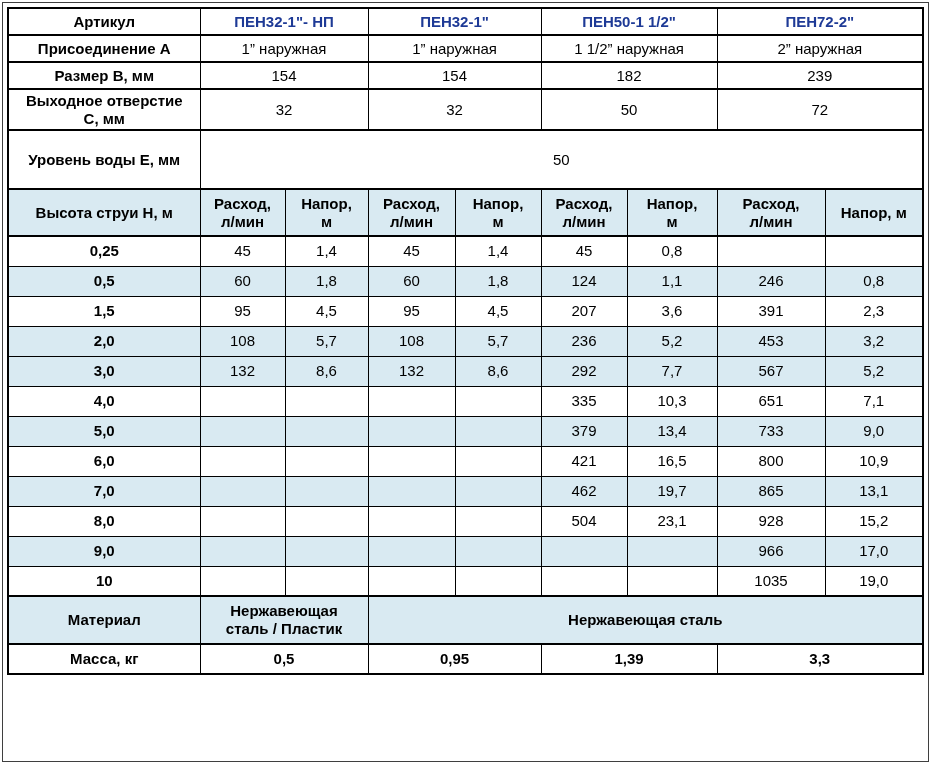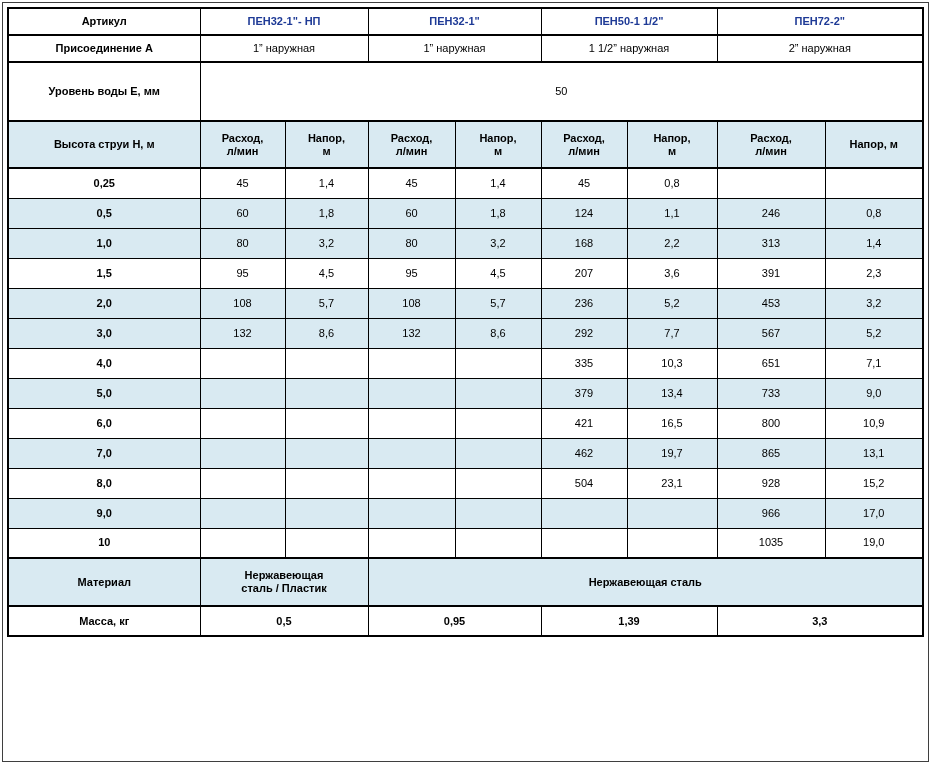"Артикул" table.spec { font-size: 11px -> 15px }
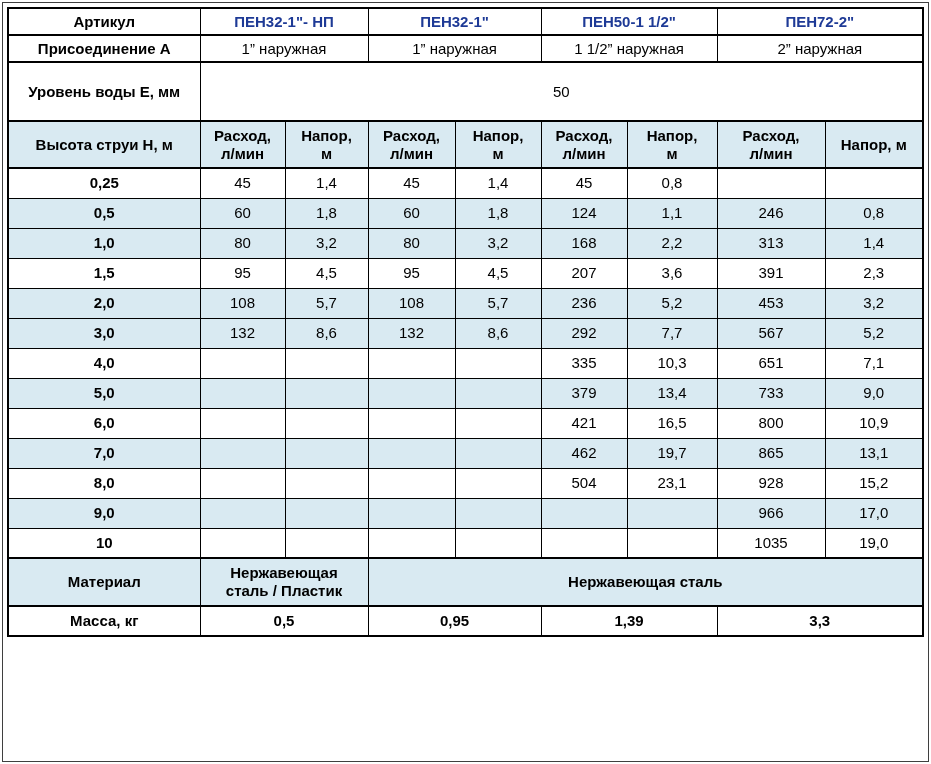"Размер В, мм" tr.r-spec { html: none -> <tr> <td>Размер В, мм</td> <td>154</td> <td>154</td> <td>182</td> <td>239</td> </tr> }
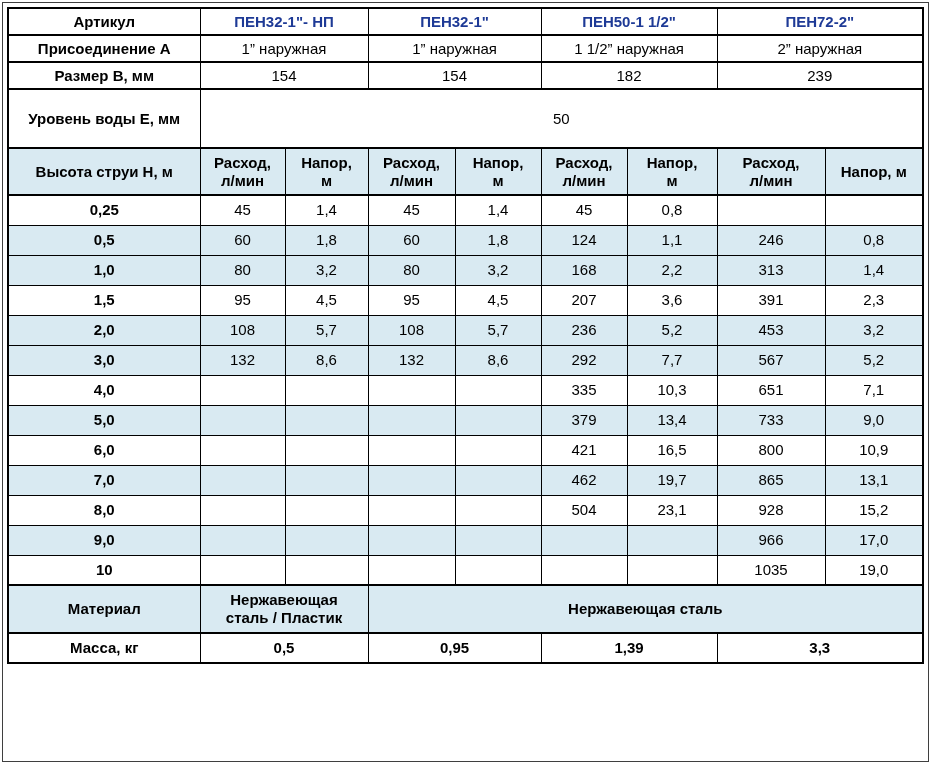"Выходное отверстие" tr.r-outlet { html: none -> <tr> <td>Выходное отверстие С, мм</td> <td>32</td> <td>32</td> <td>50</td> <td>72</td> </tr> }
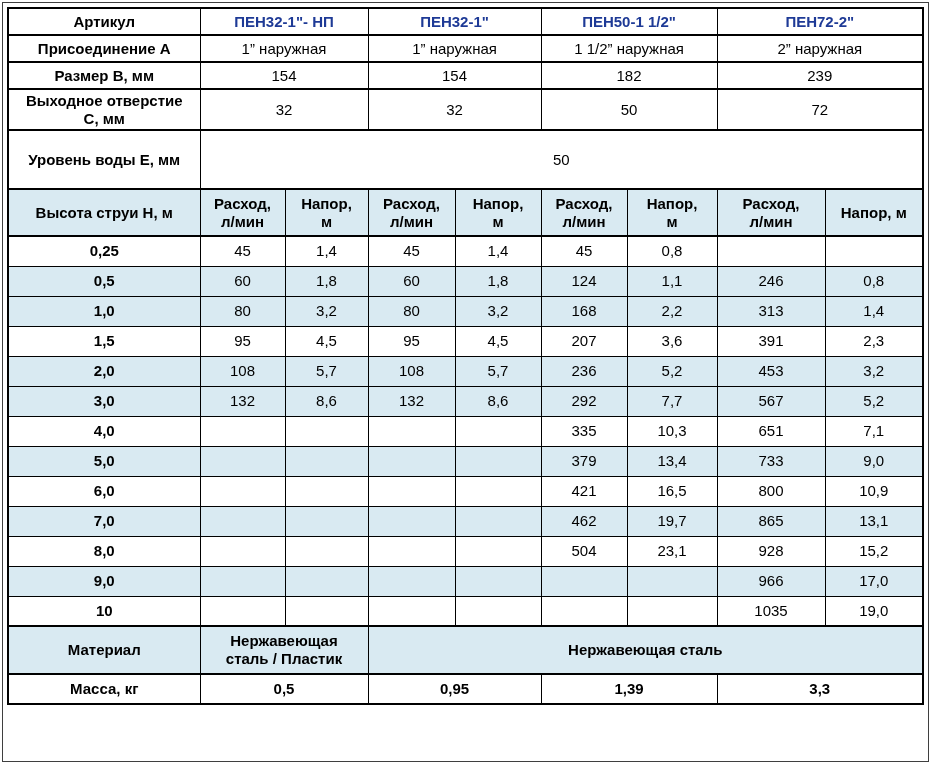"1,0" tr.r-data { html: <tr> <td>1,0</td> <td>80</td> <td>3,2</td> <td>80</td> <td>3,2</td> <td>168</td> <td>2,2</td> <td>313</td> <td>1,4</td> </tr> -> none }
